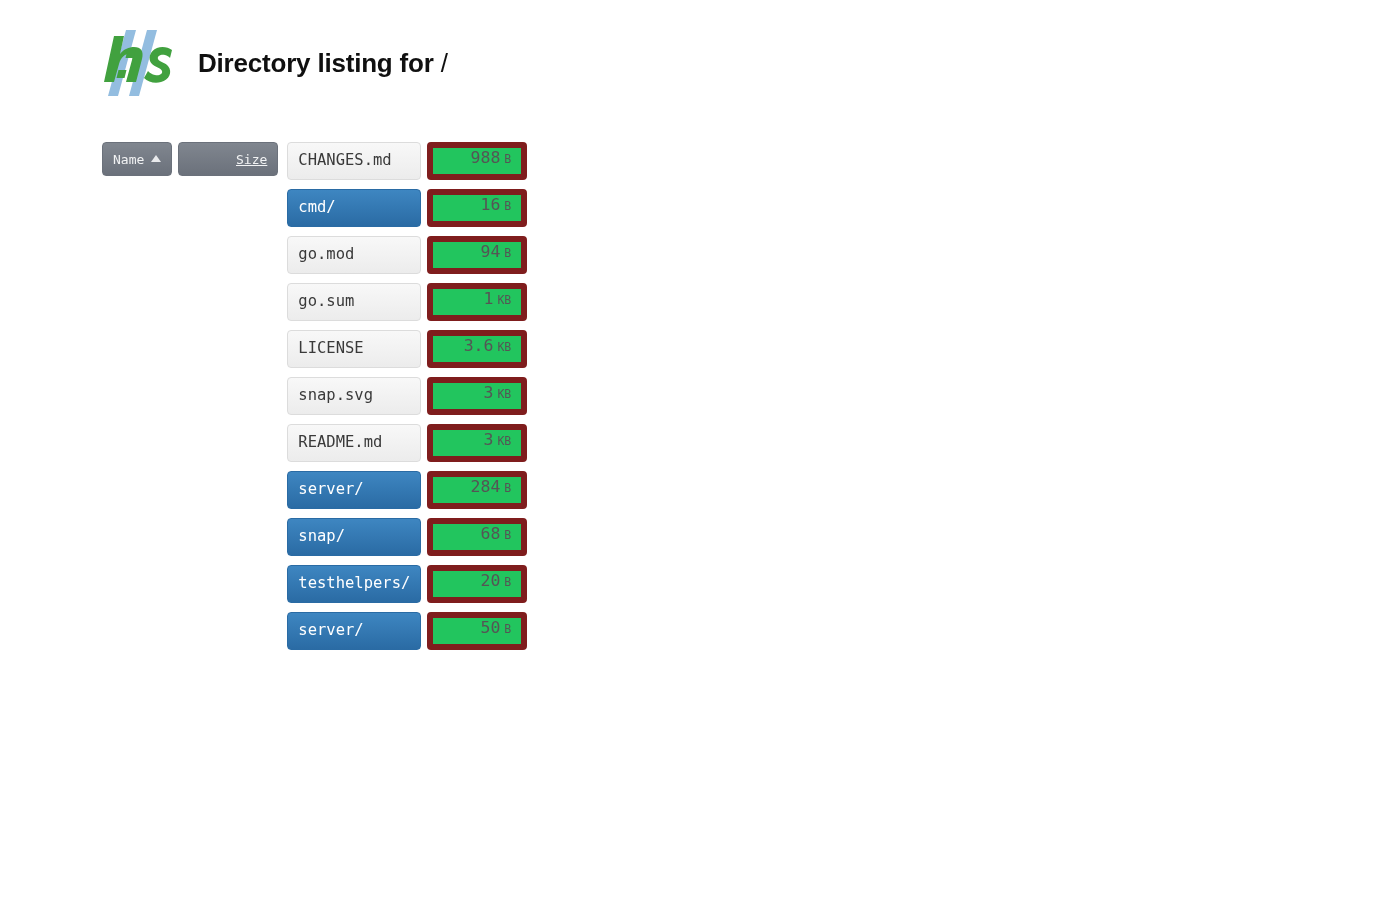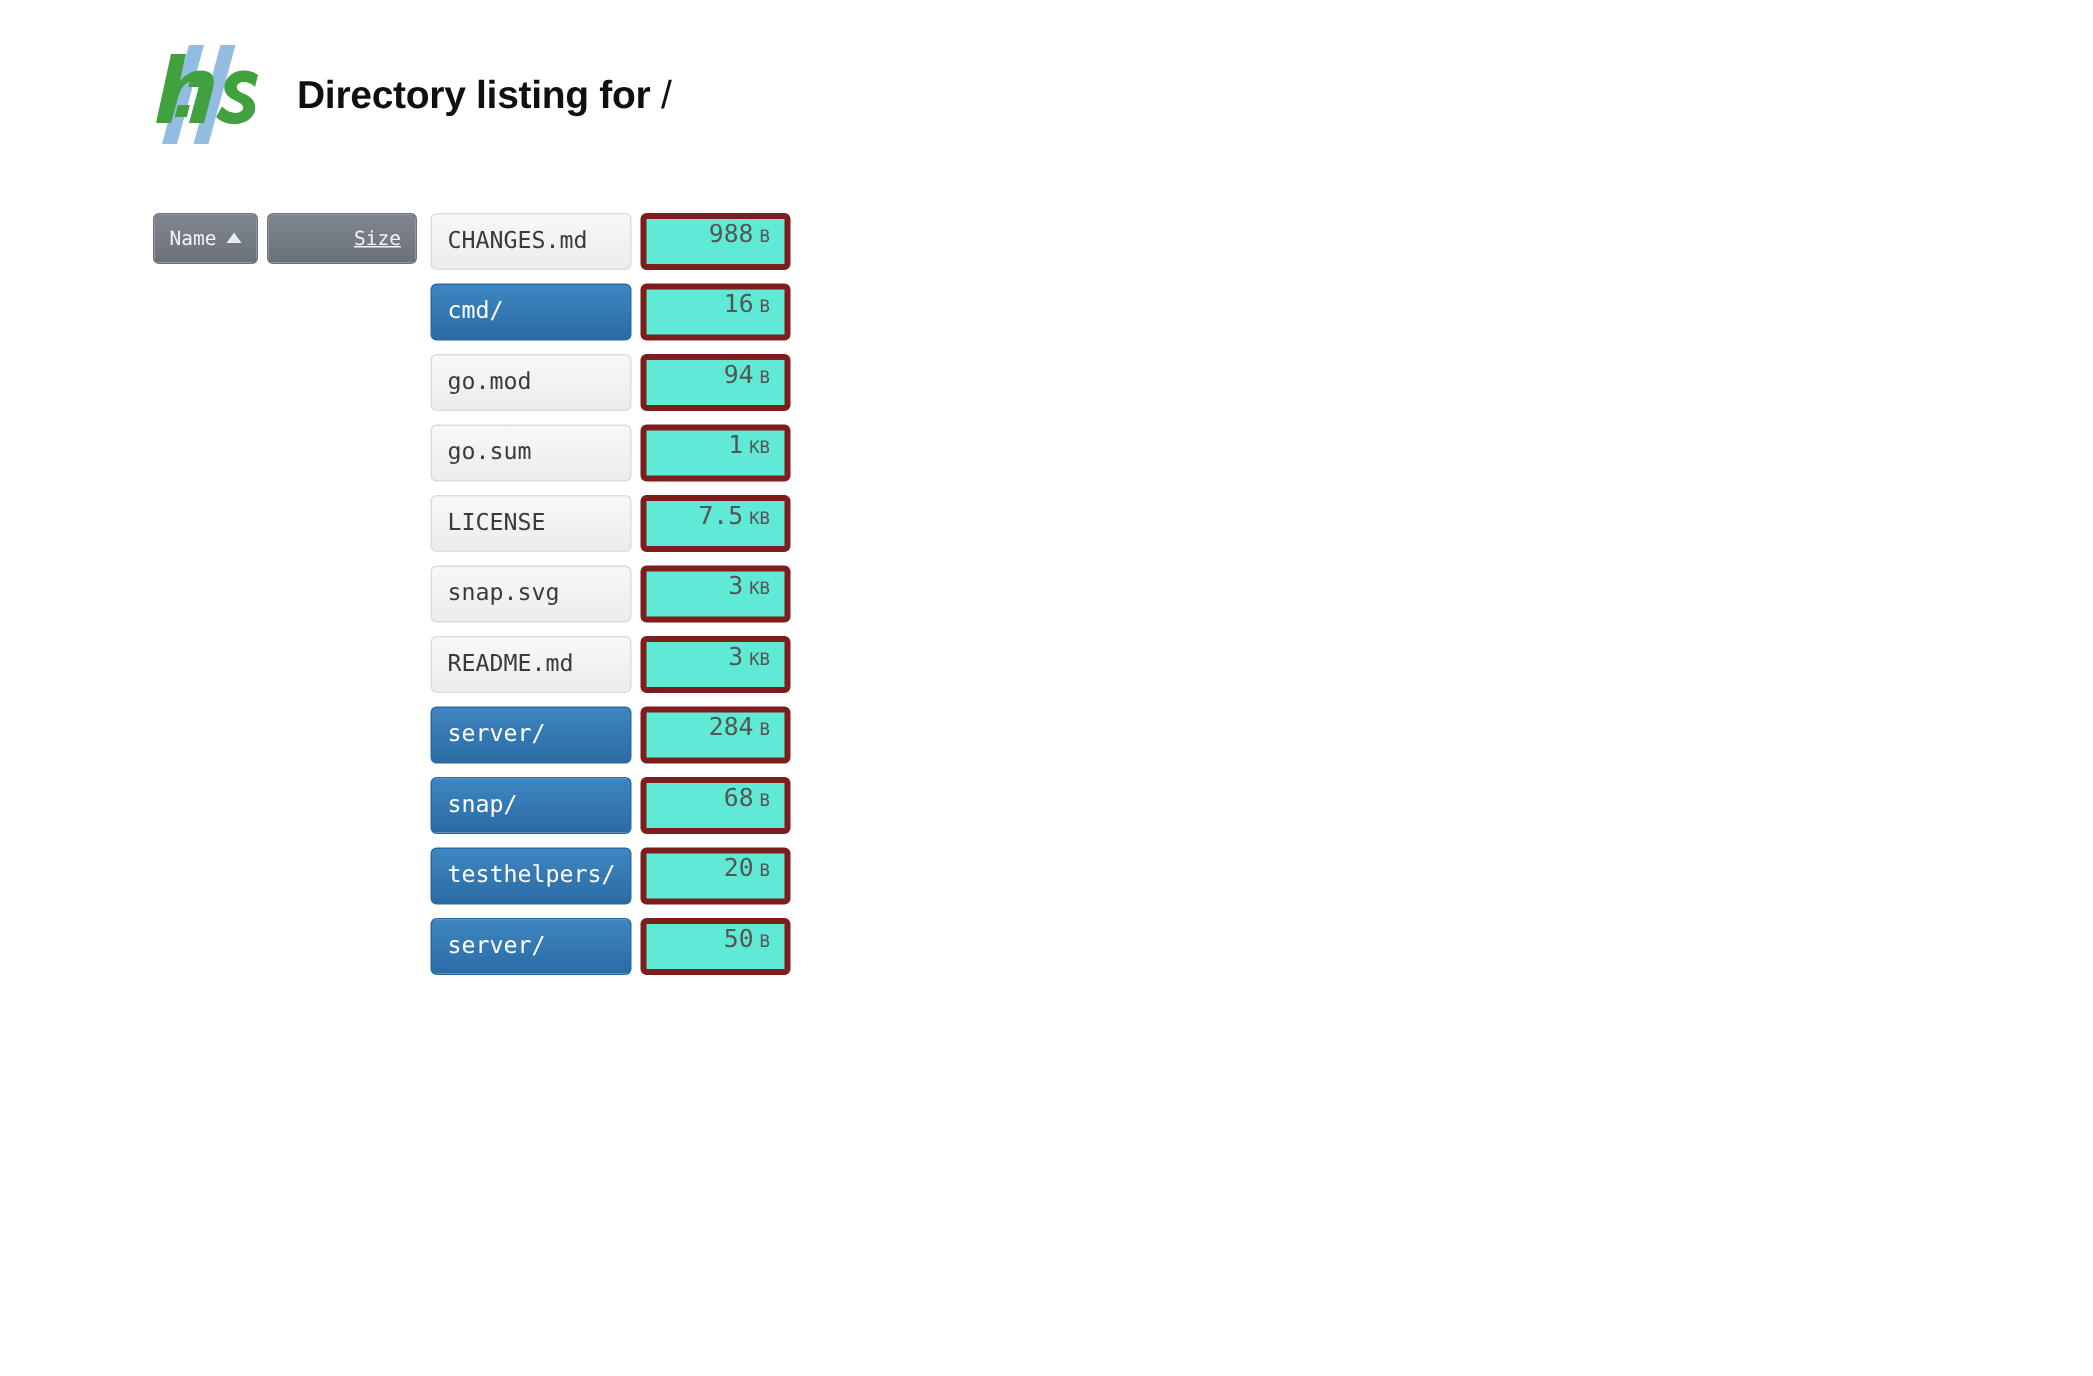"988" .cell-size { background: #5eead4 -> #22c55e; border: 4px solid #7f1d1d -> 6px solid #7f1d1d }
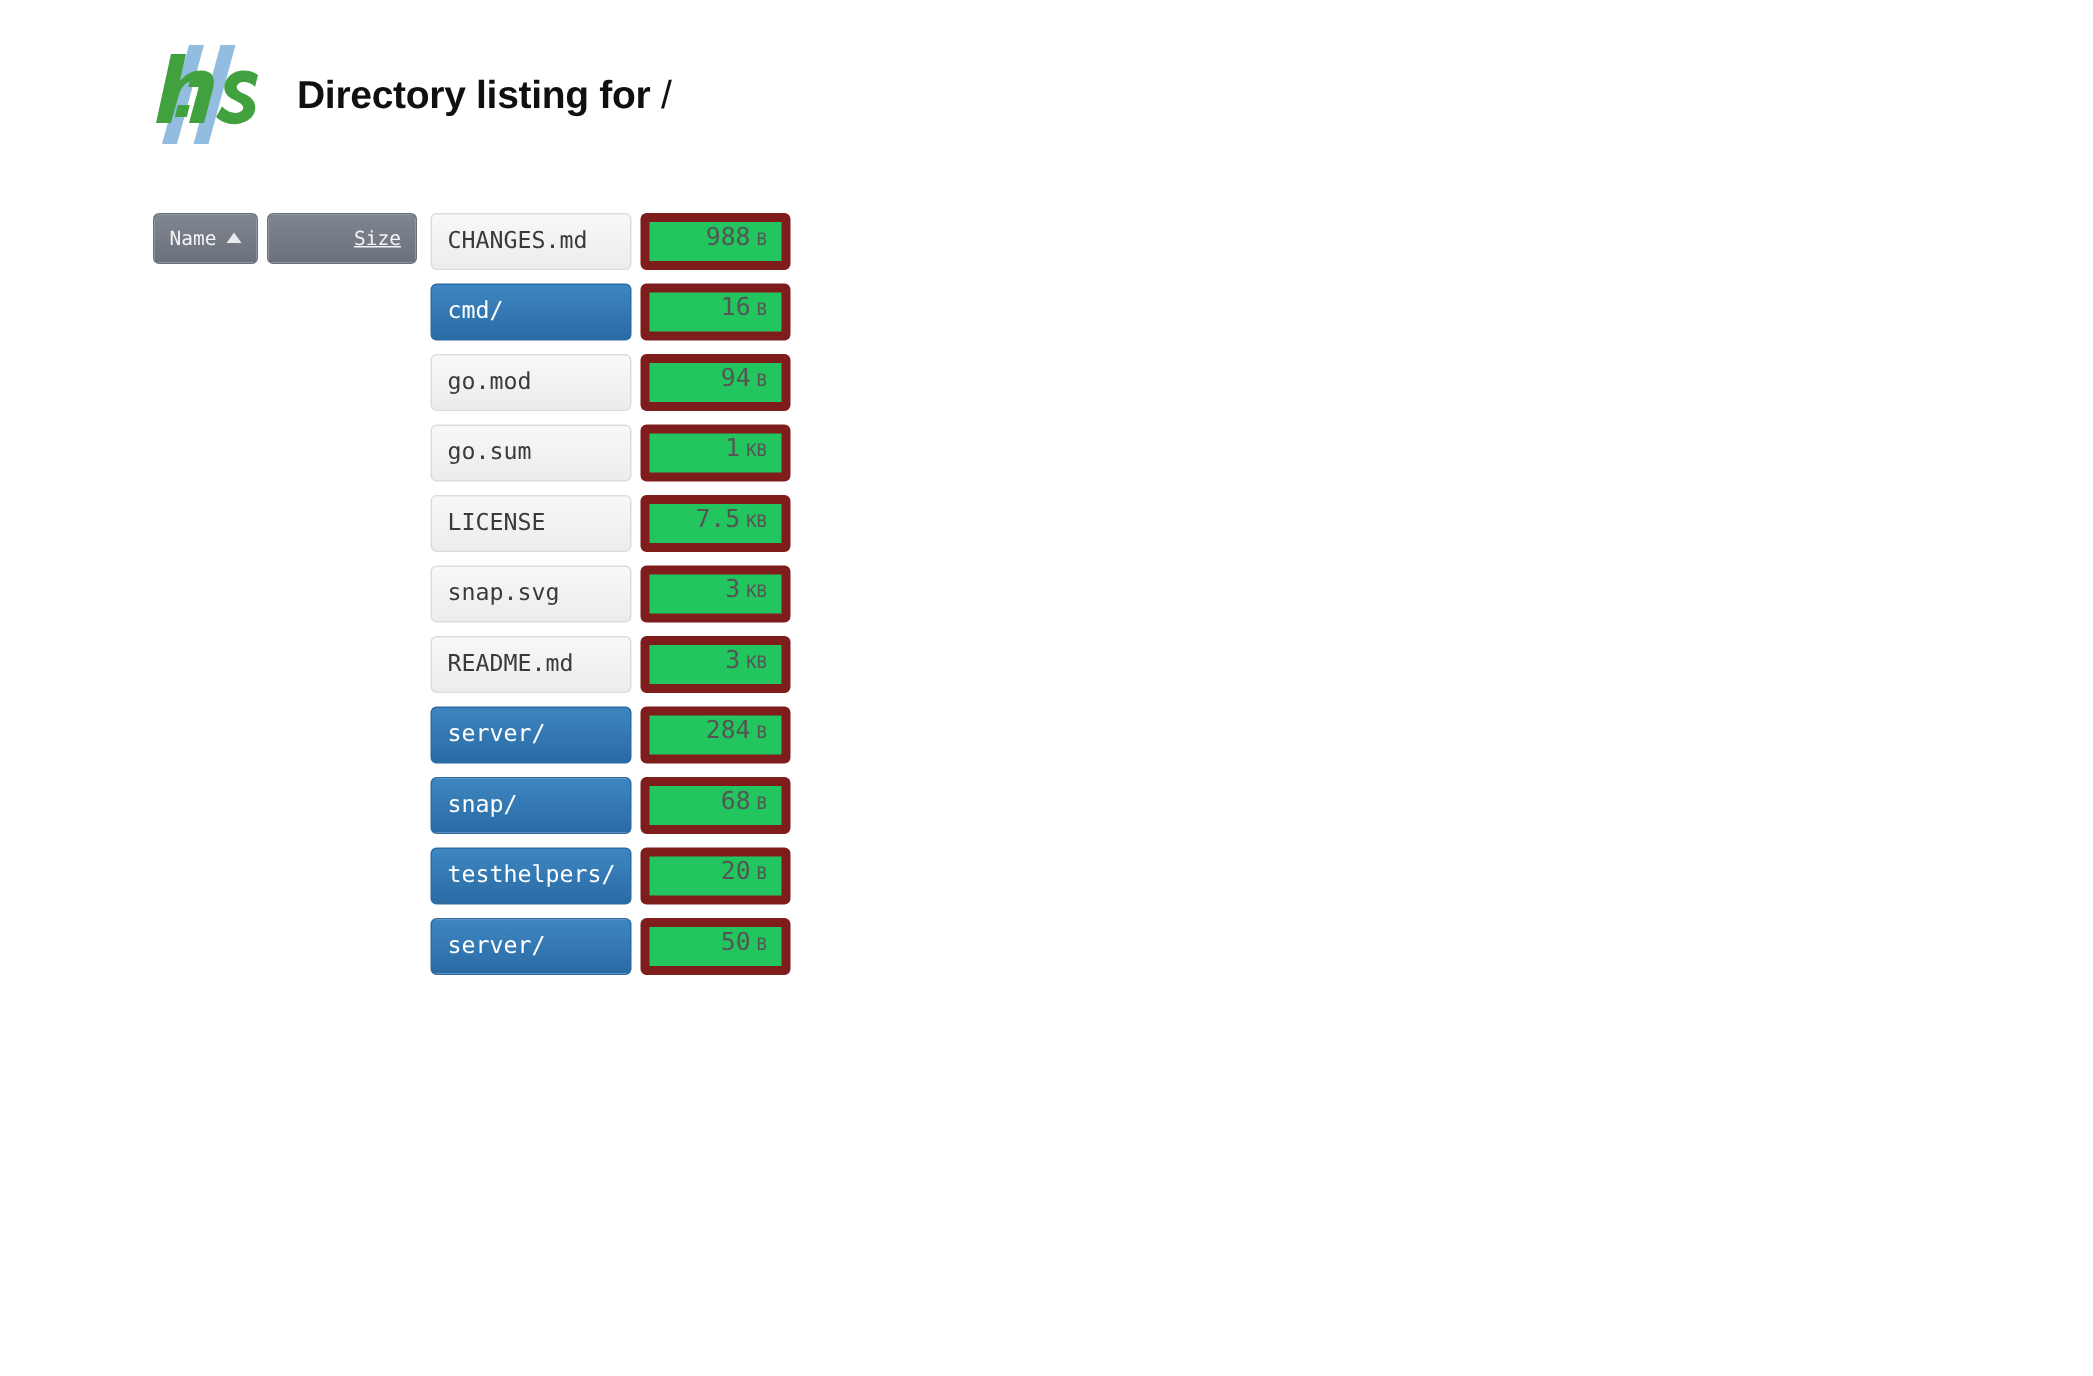"7.5" span.size-num { text: 7.5 -> 3.6 }
